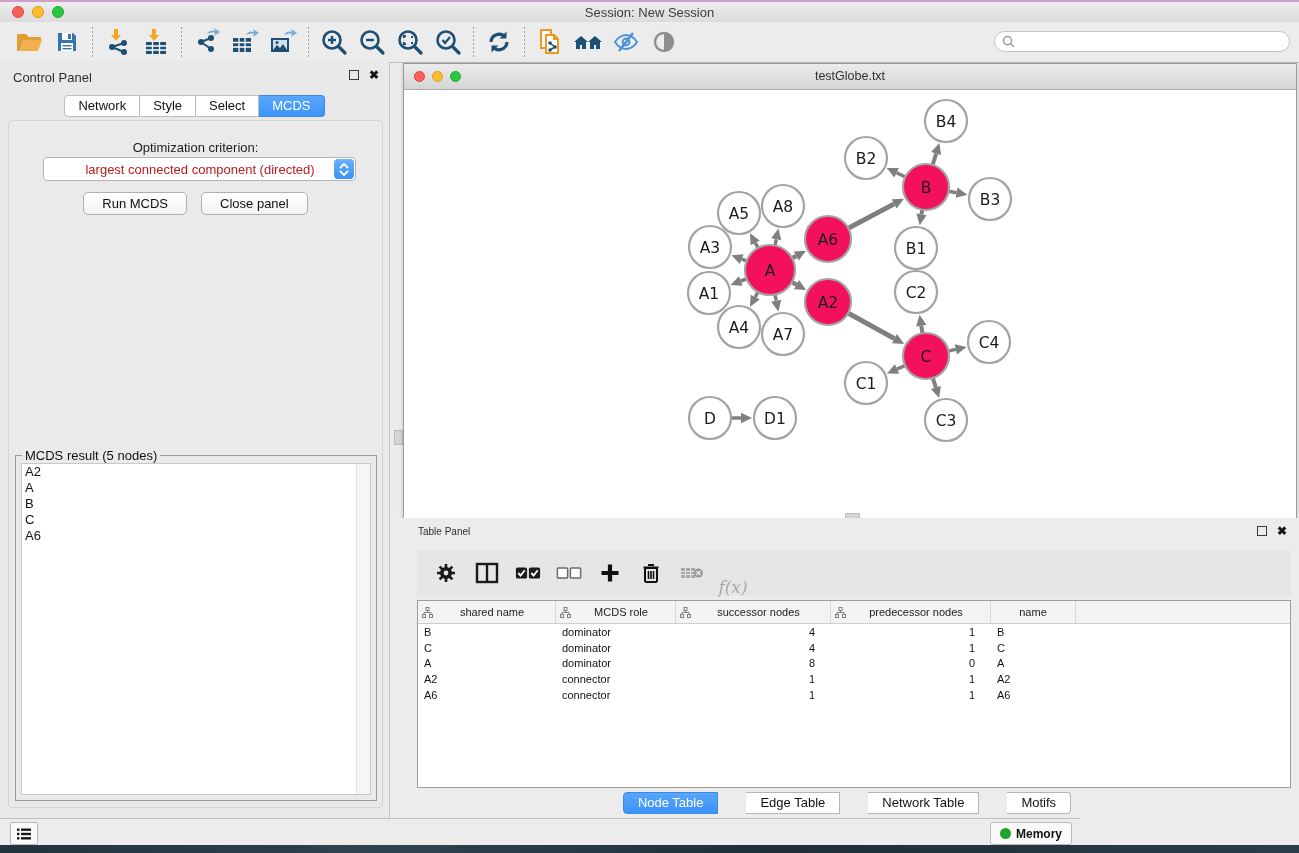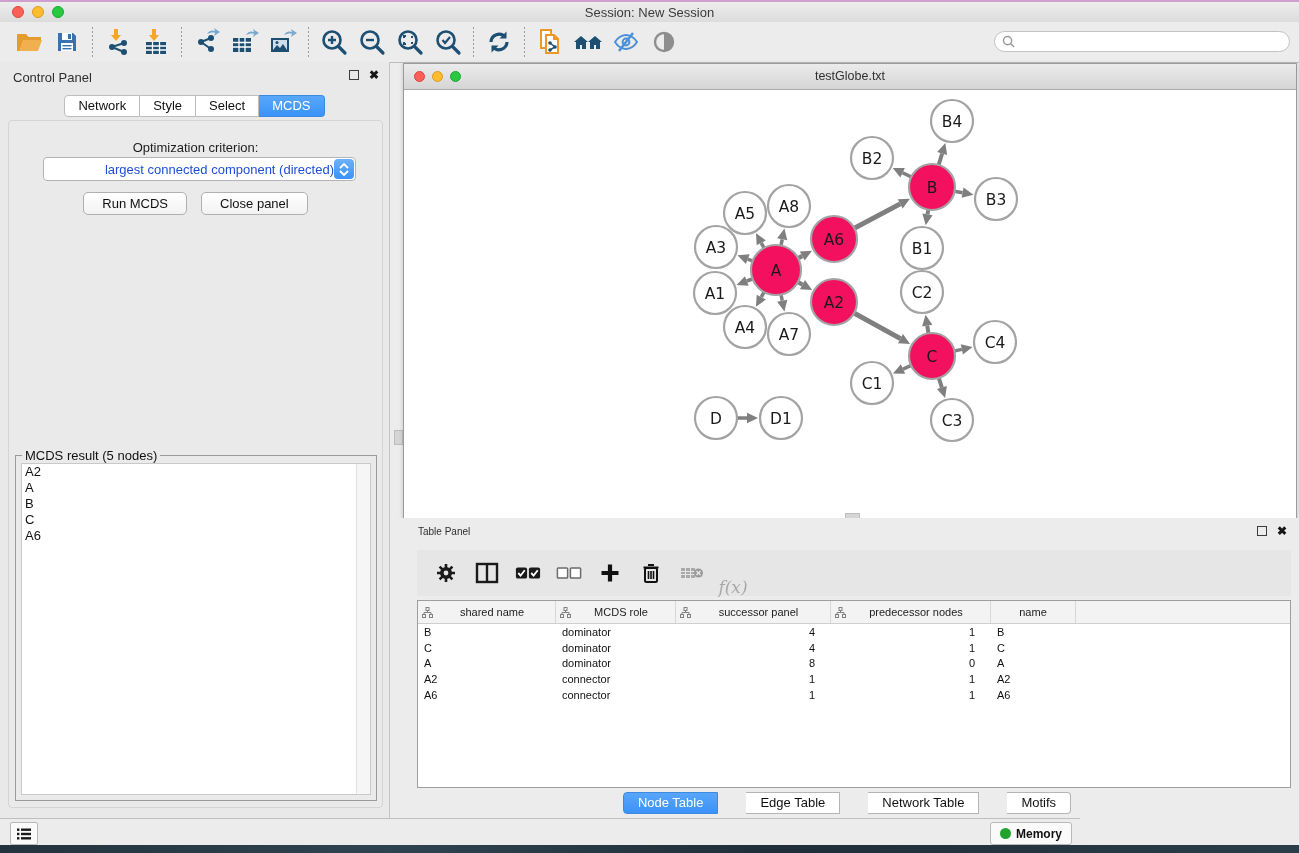"B4" .net-canvas { margin-left: 6px -> none }
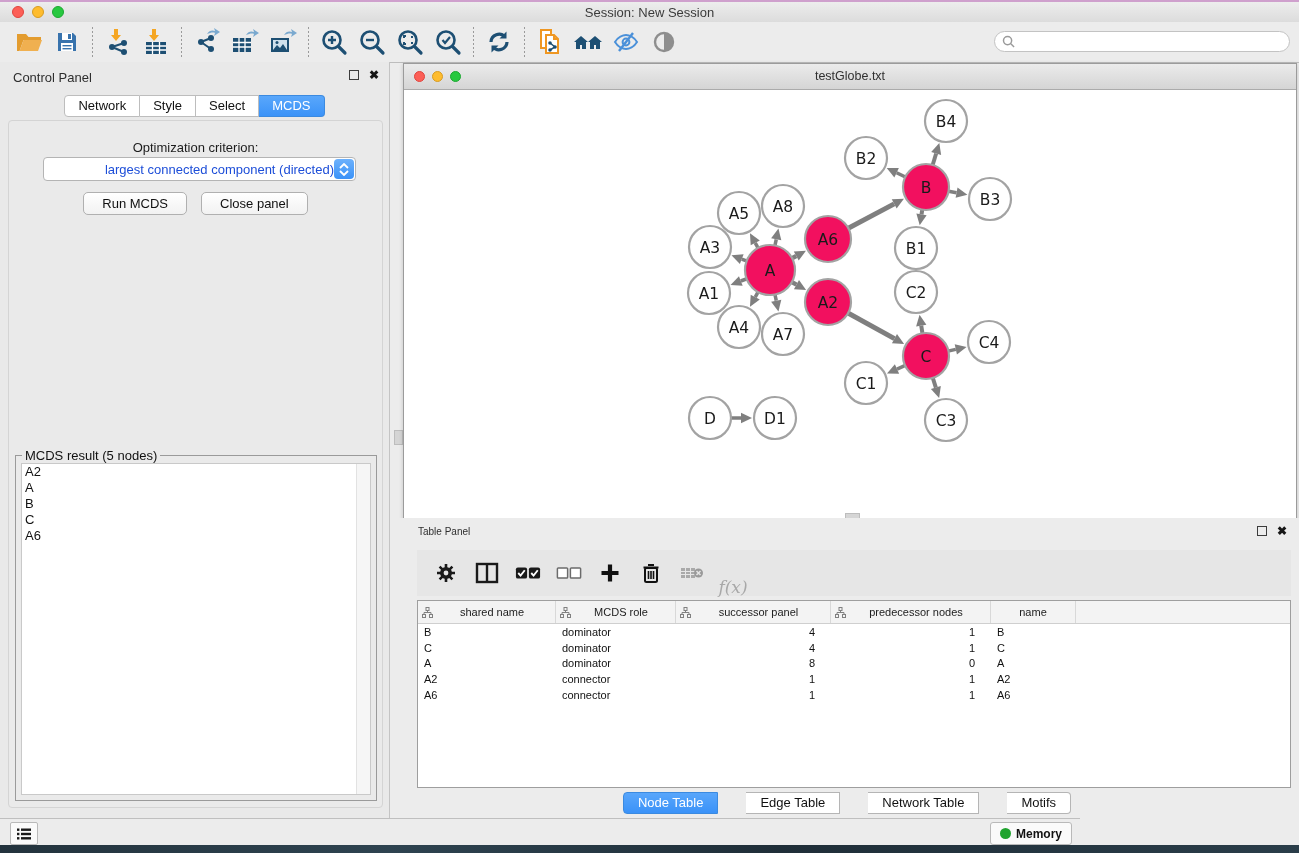"largest connected component (directed)" .combo .cval { color: #1d4ed8 -> #b91c1c; text-align: right -> center }
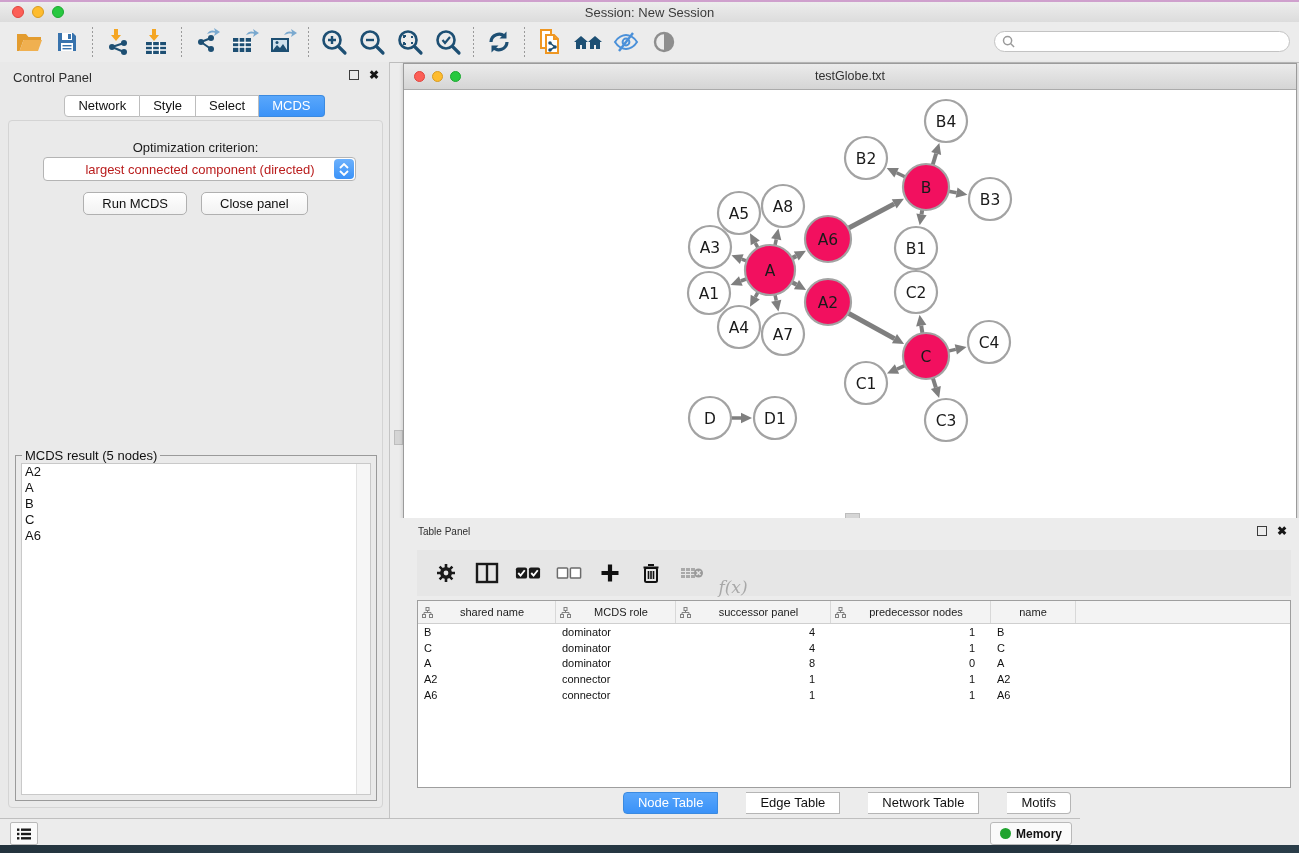"successor panel" span.thlabel { text: panel -> nodes }
